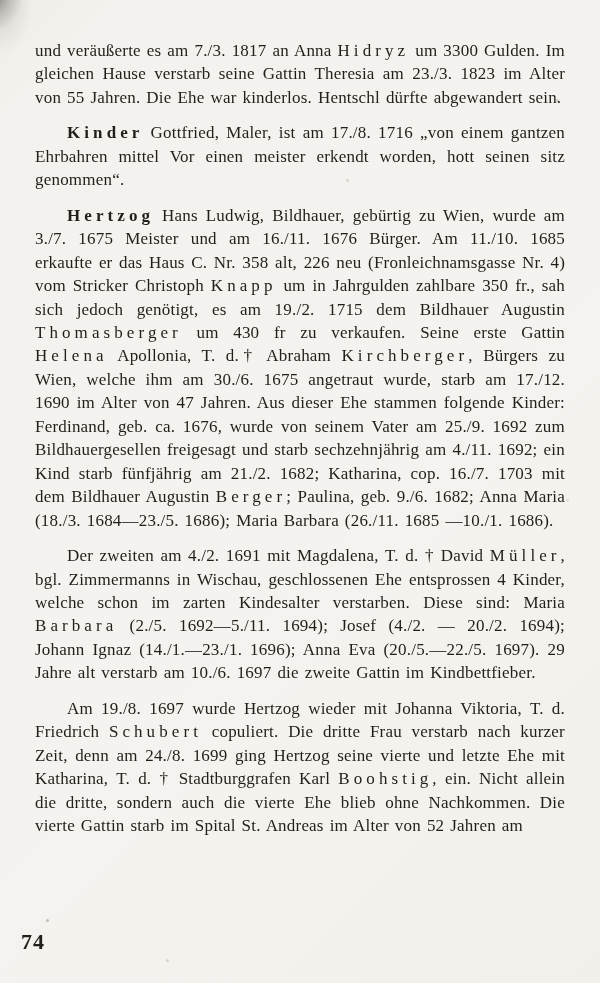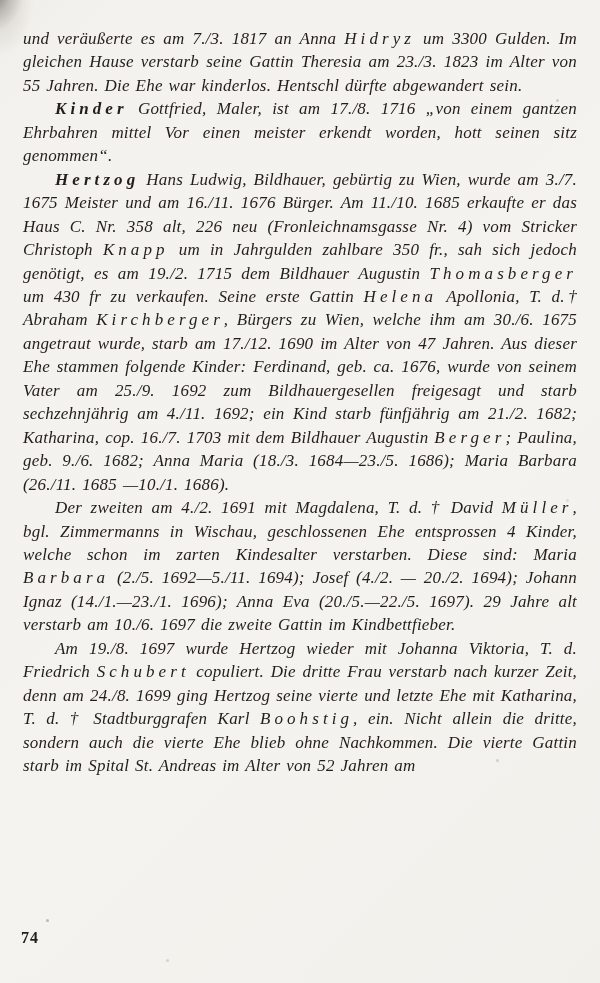"und veräußerte es am 7./3." .text-block p { font-style: italic -> none; margin: 0 -> 12px }
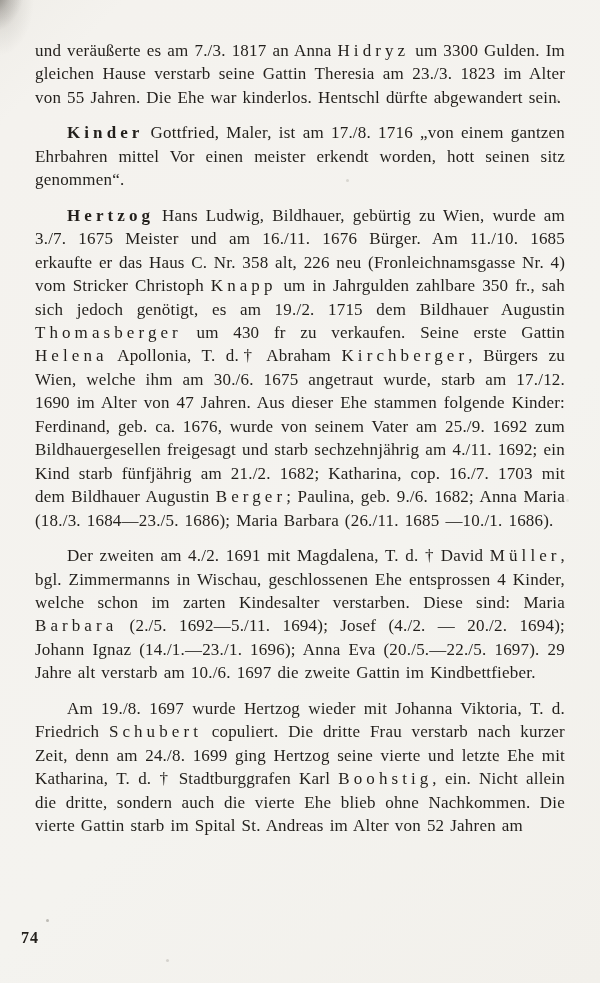"74" .page-number { font-size: 16px -> 22px }
